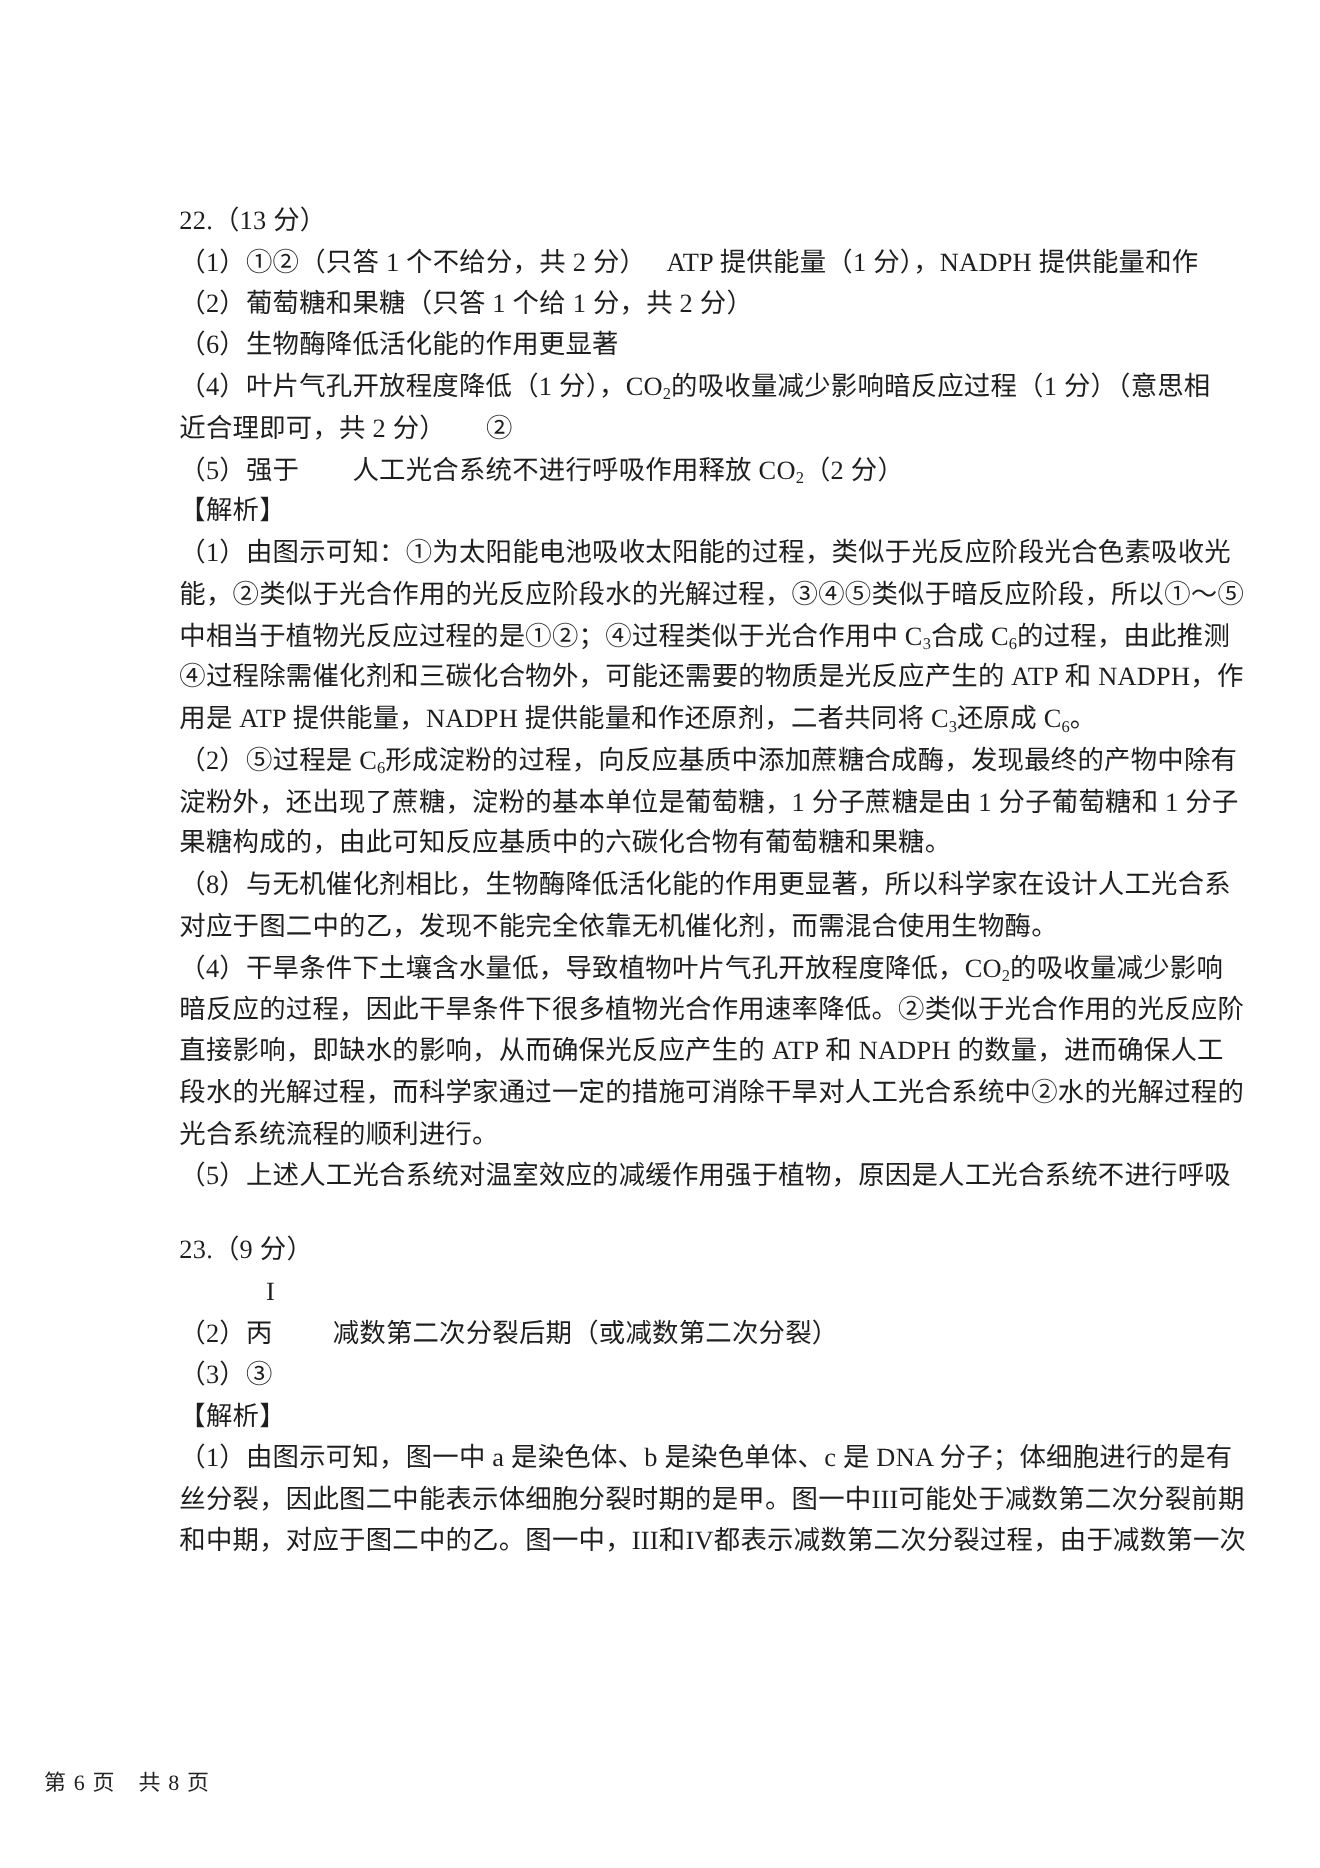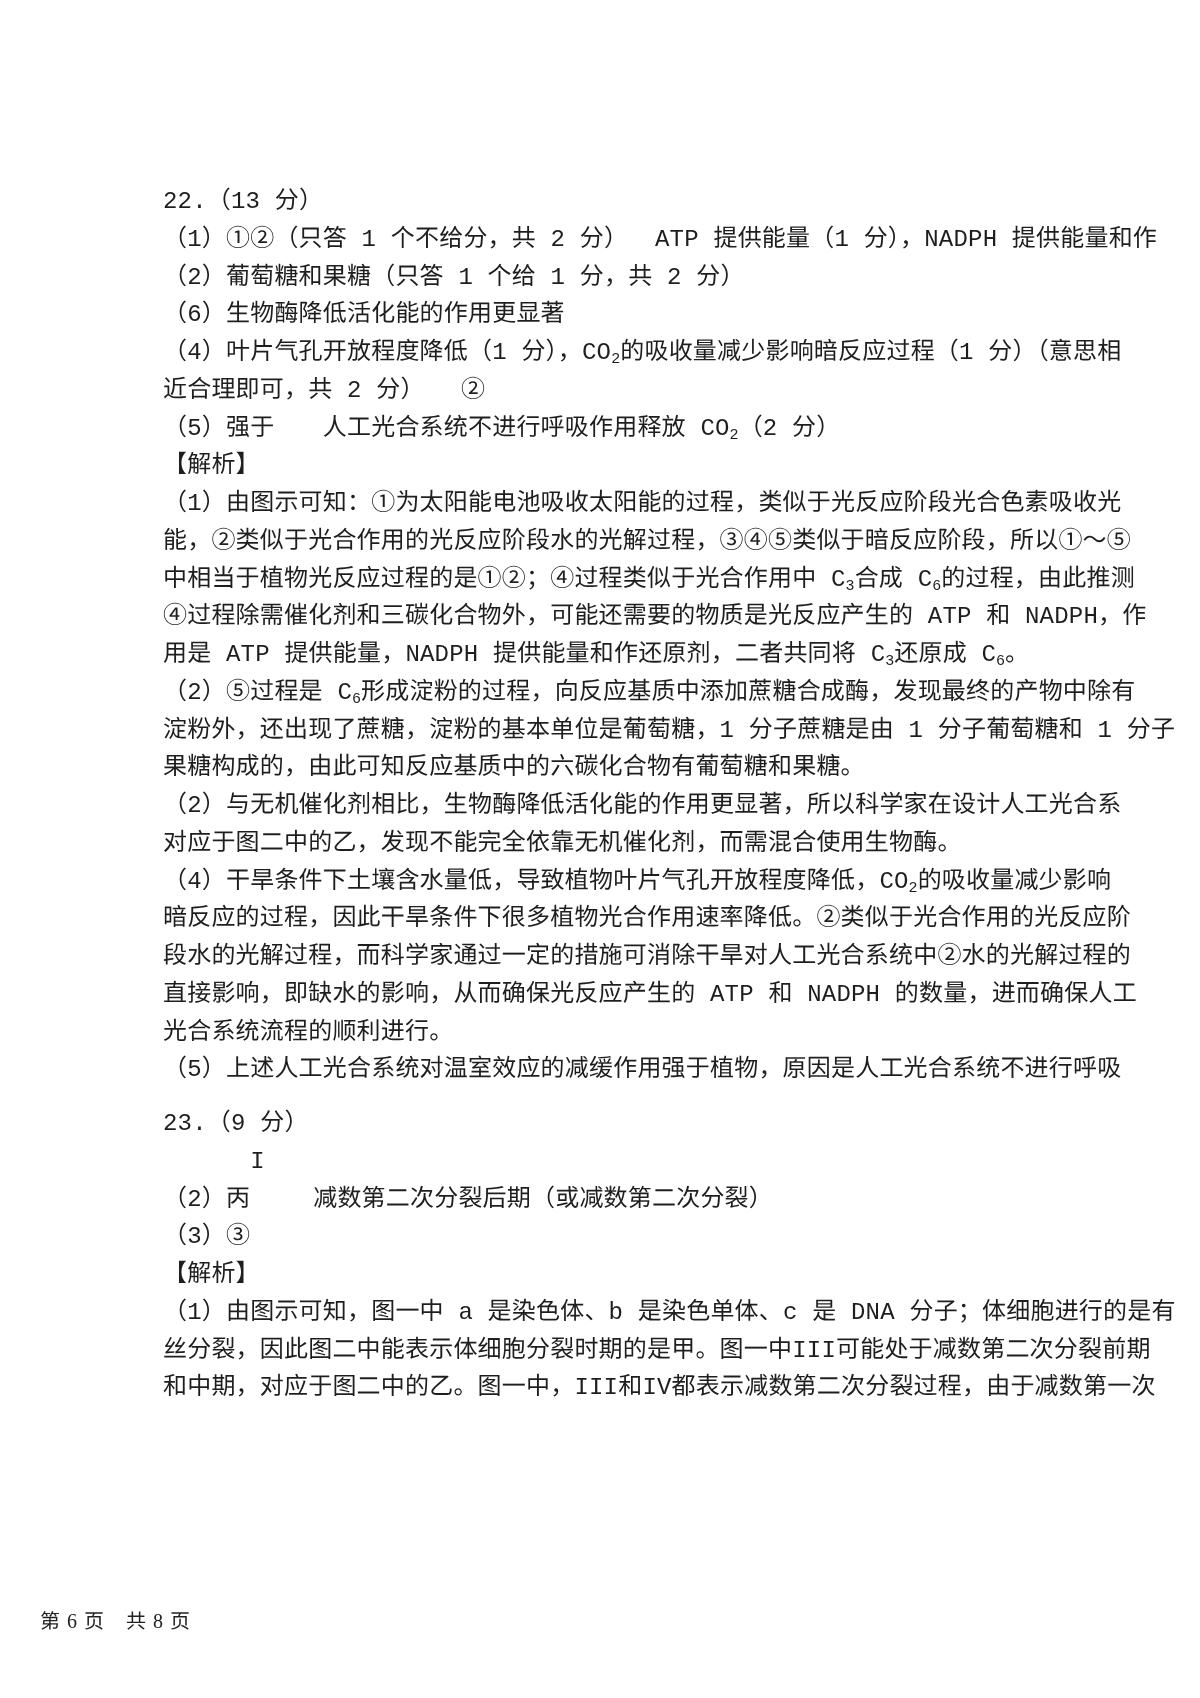"22.（13 分）" .body-text { font-family: Liberation Mono, monospace -> none }
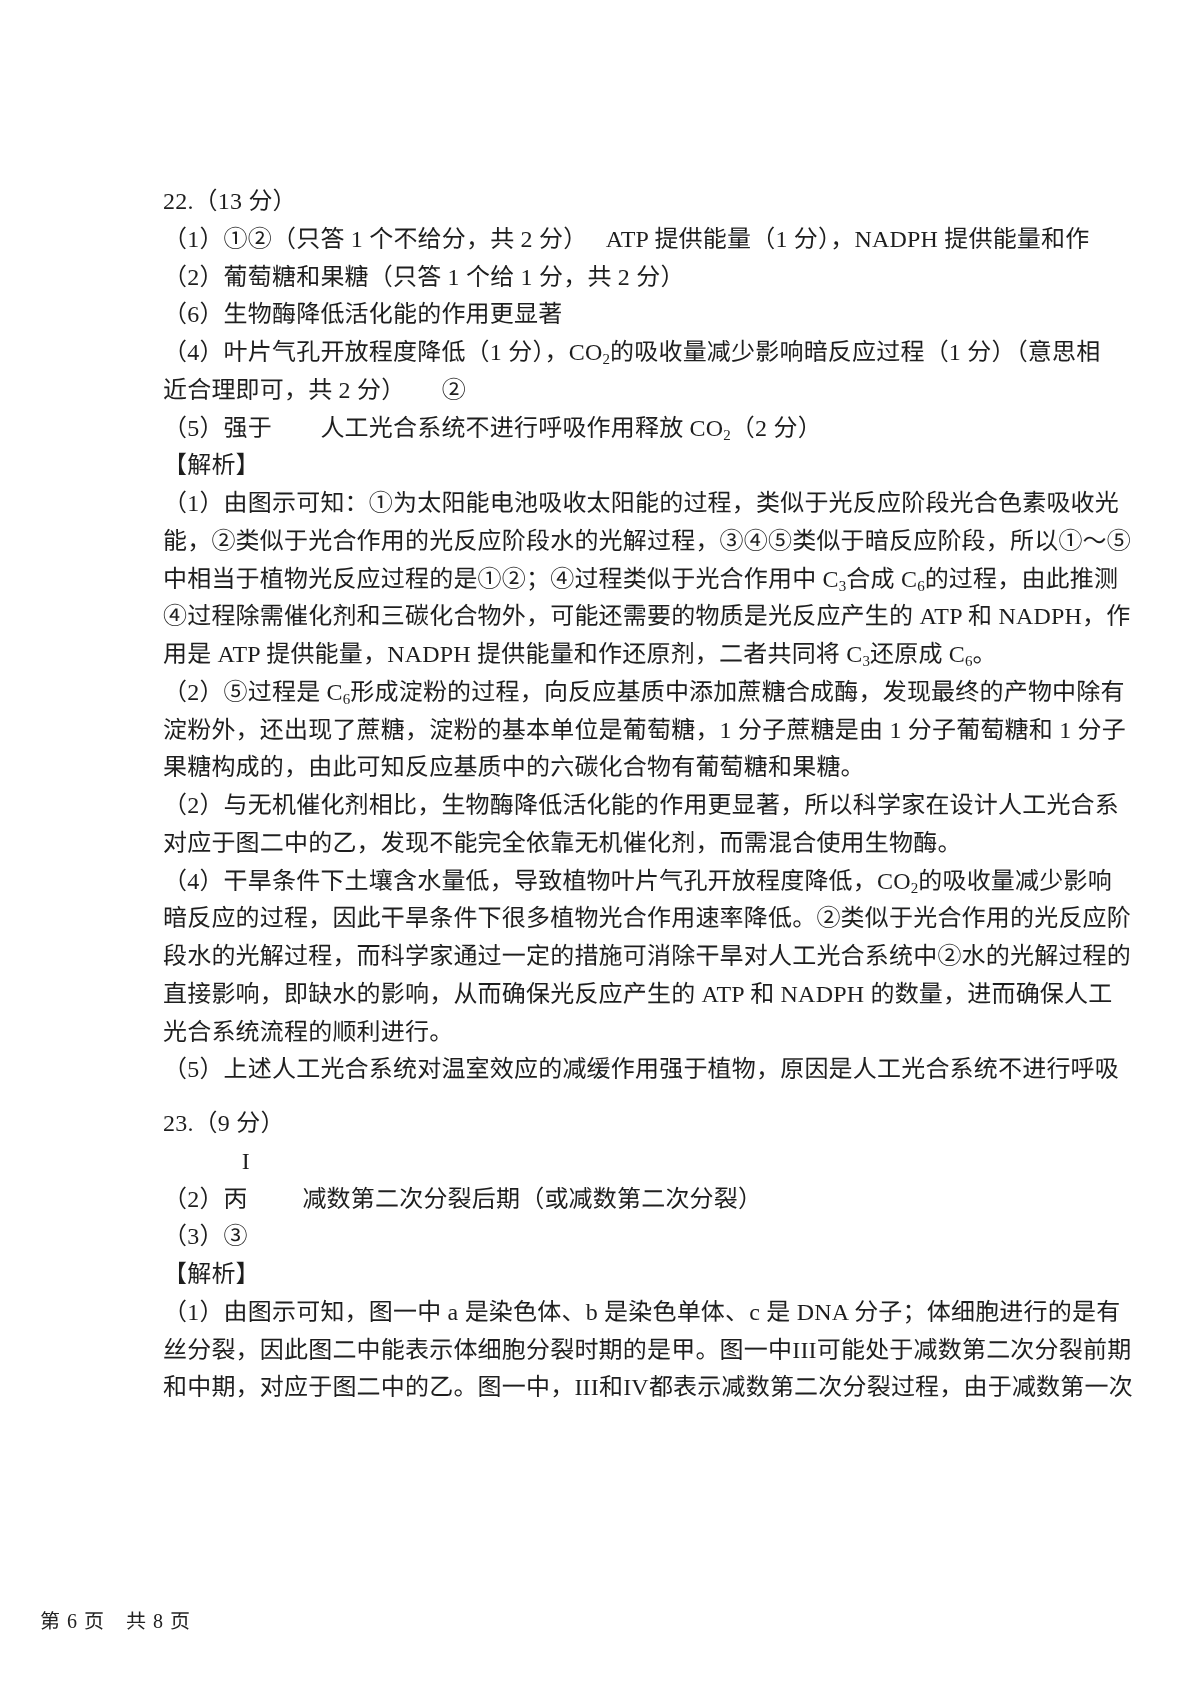"（2）与无机催化剂相比，生物酶降低活化能的作用更显著，所以科学家在设计人工光合系" div.line { text: 2 -> 8 }
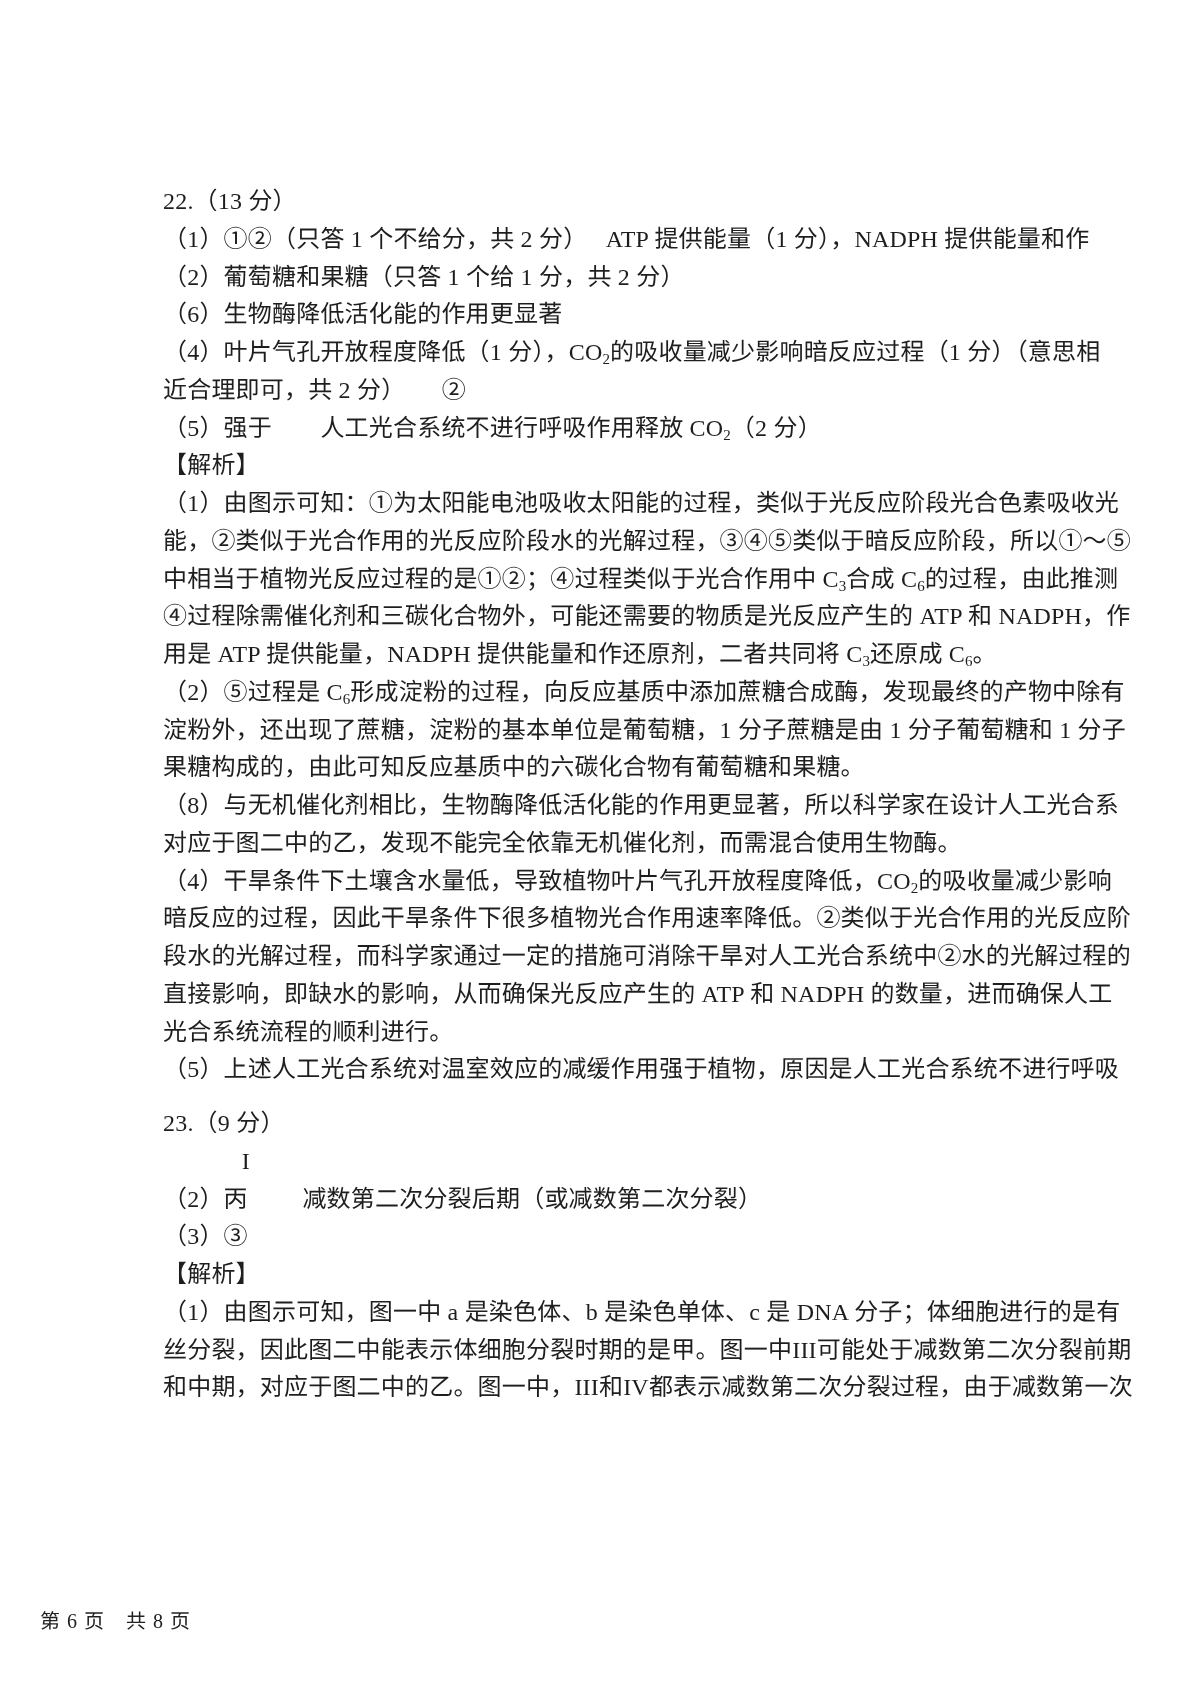"段水的光解过程，而科学家通过一定的措施可消除干旱对人工光合系统中②水的光解过程的" div.line { order: before "直接影响，即缺水的影响，从而确保光反应产生的 ATP 和 NADPH" -> after "直接影响，即缺水的影响，从而确保光反应产生的 ATP 和 NADPH" }
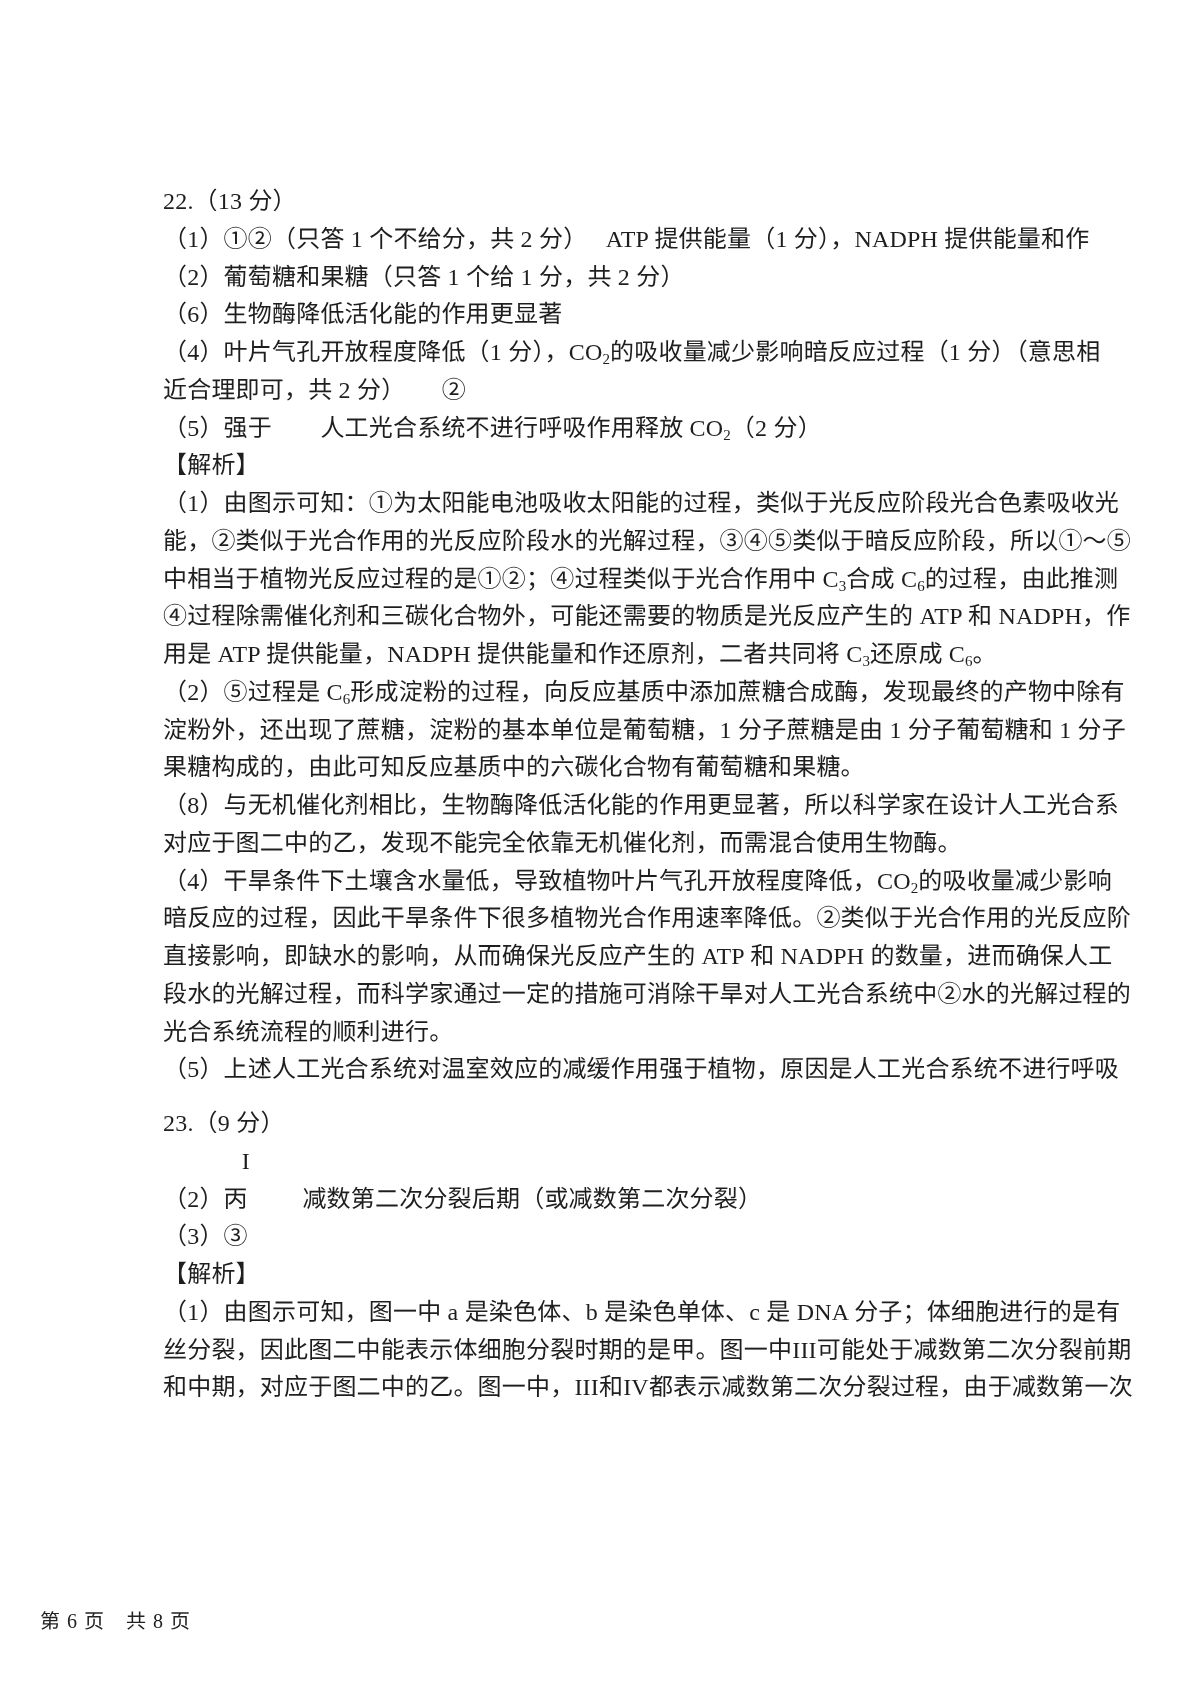"23.（9 分）" .question + .question { margin-top: 16px -> 30px }
